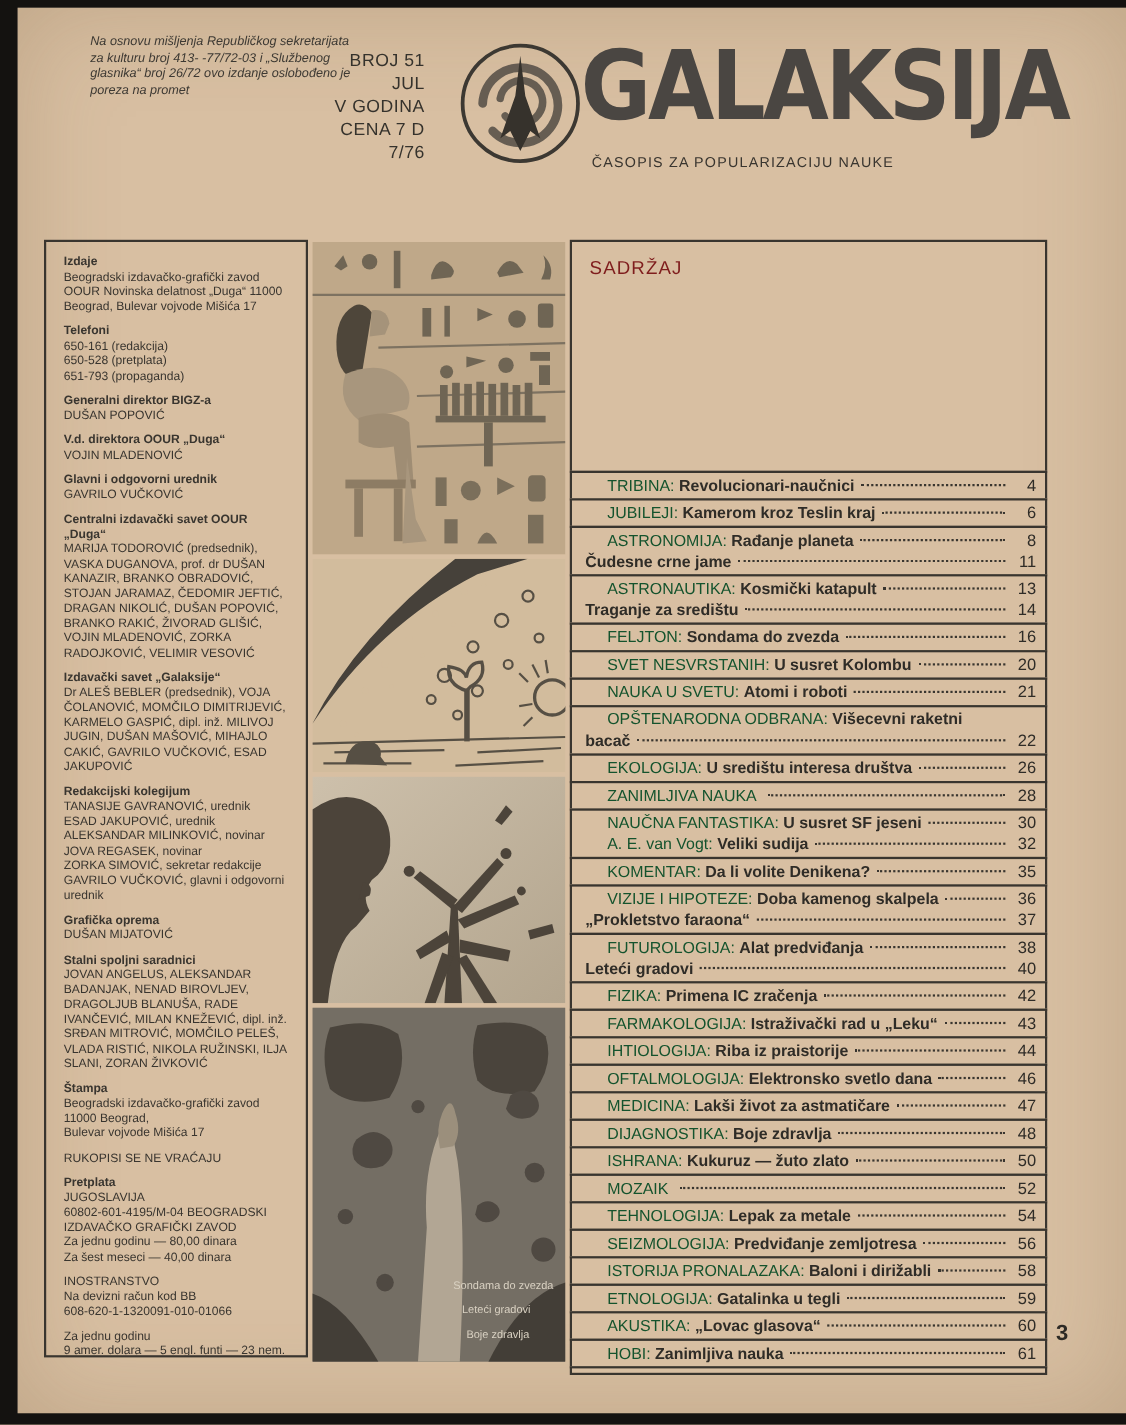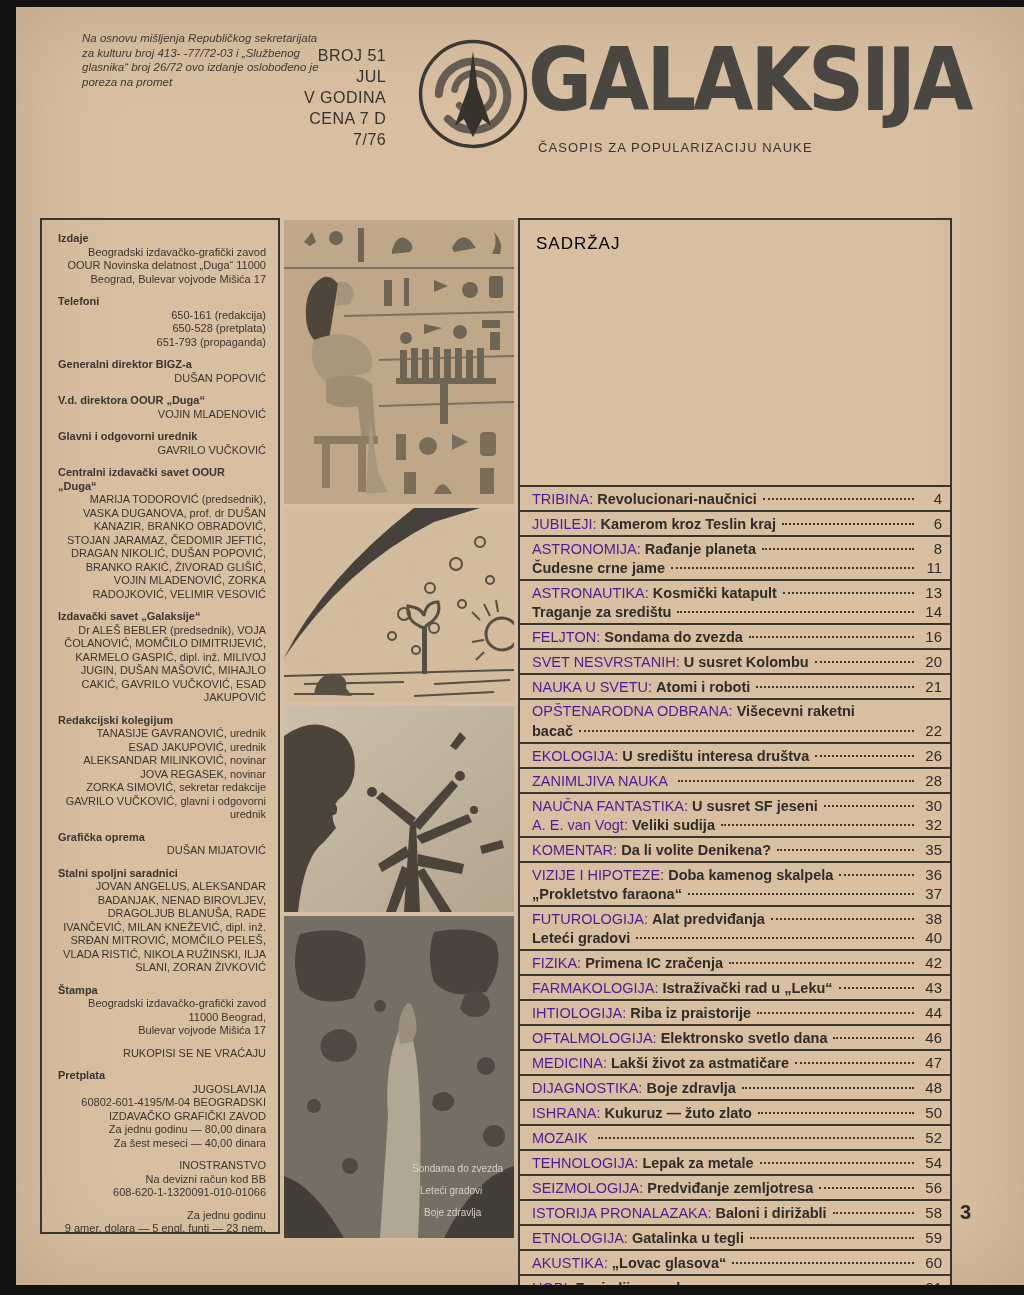"Beogradski izdavačko-grafički zavod OOUR" .sec-b { text-align: right -> none }
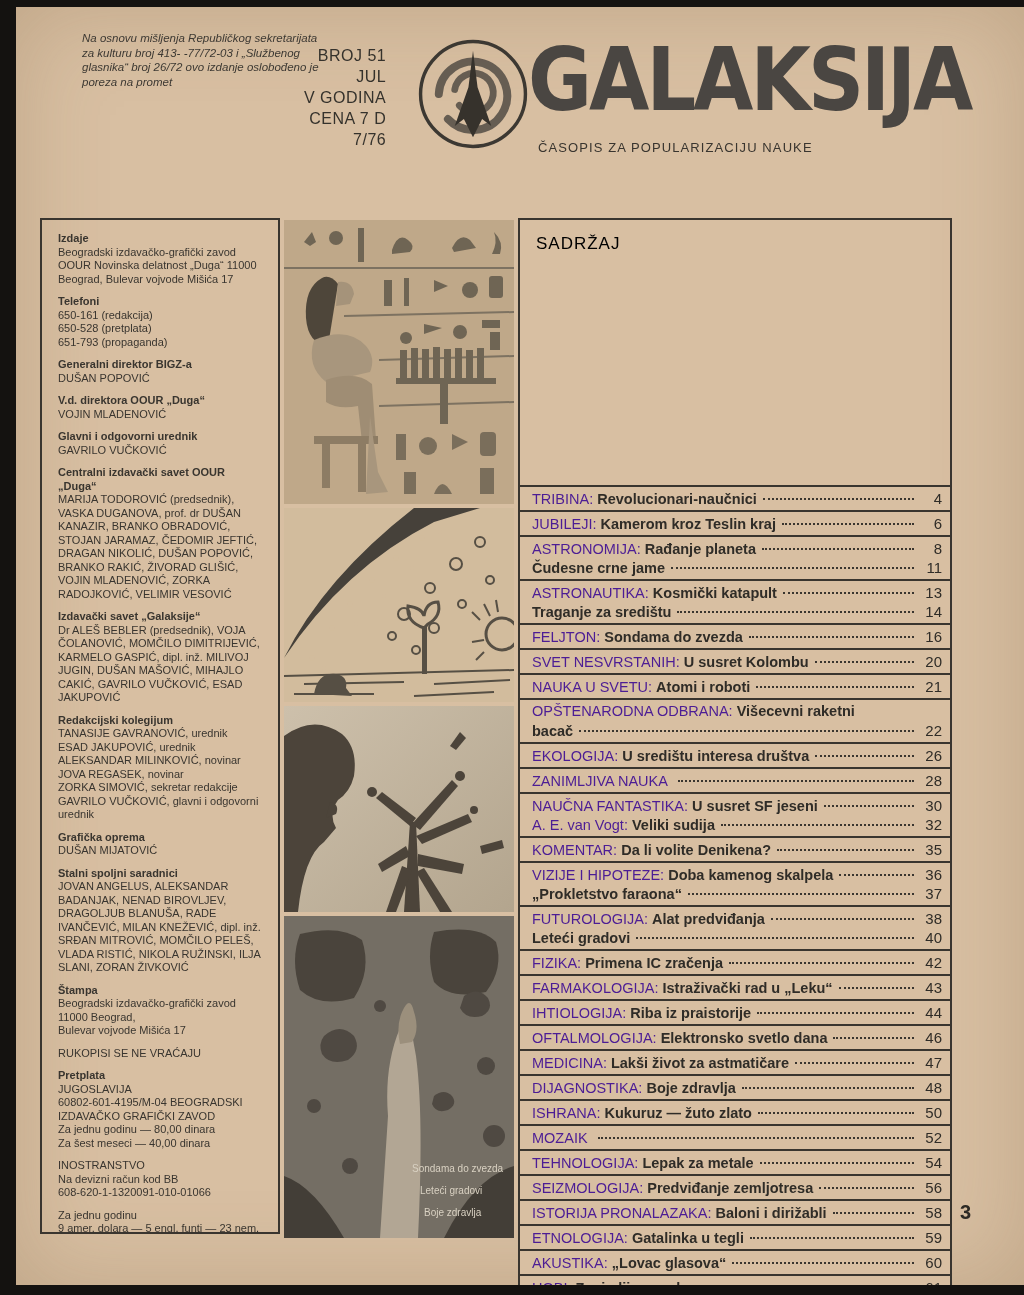"SADRŽAJ" .toc-head { color: #000000 -> #7f1d1d; height: 269px -> 212px }
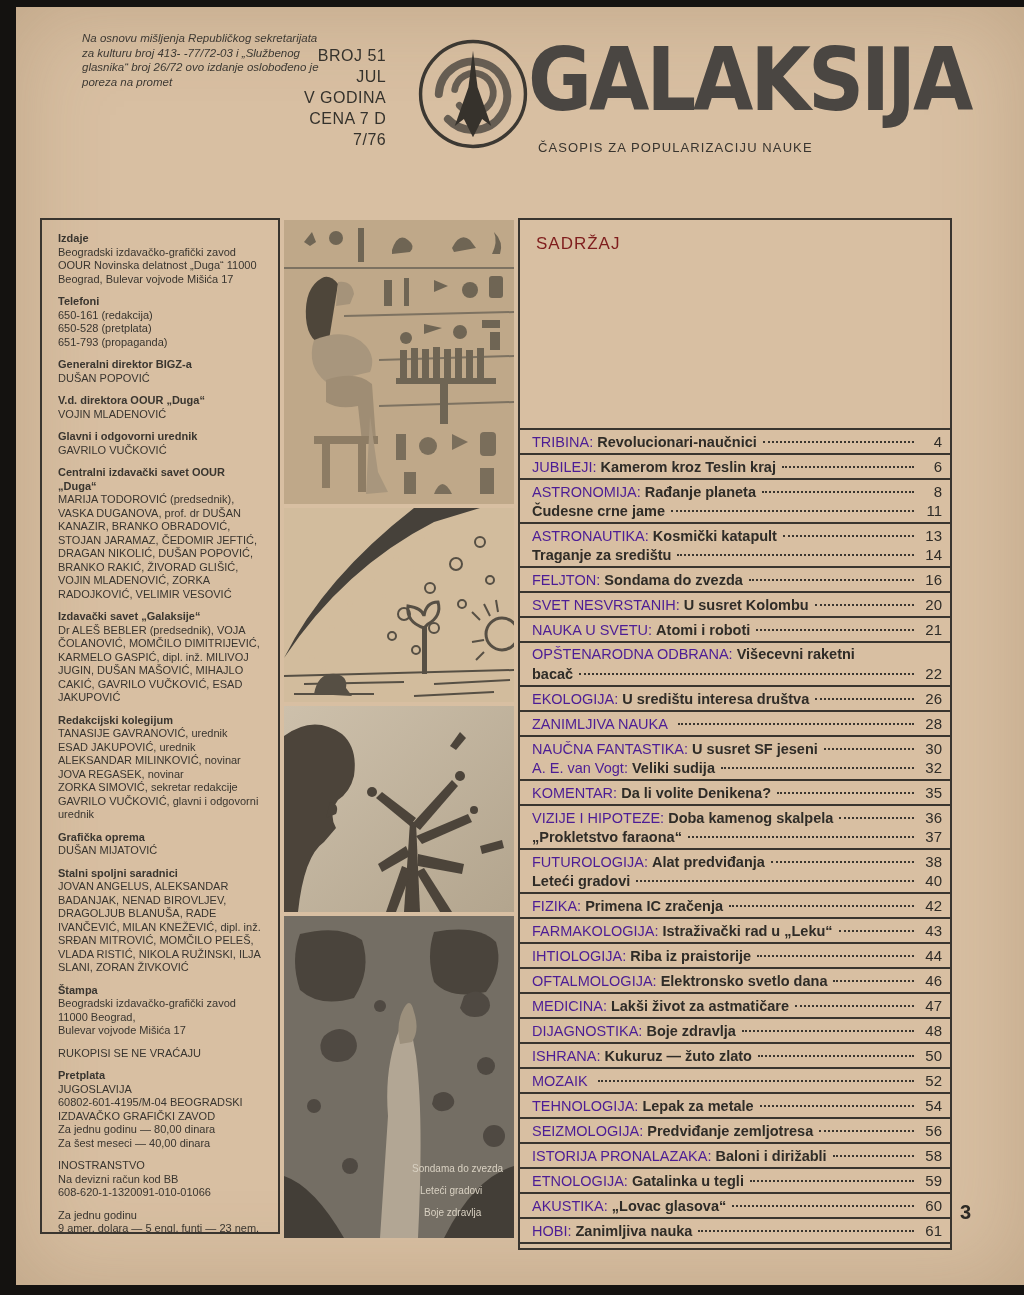"TRIBINA:" .toc-pre { color: #4c1d95 -> #14532d; margin-left: none -> 20px }
